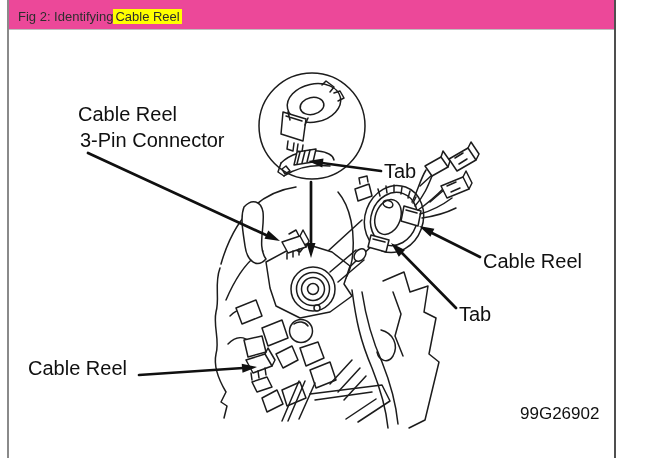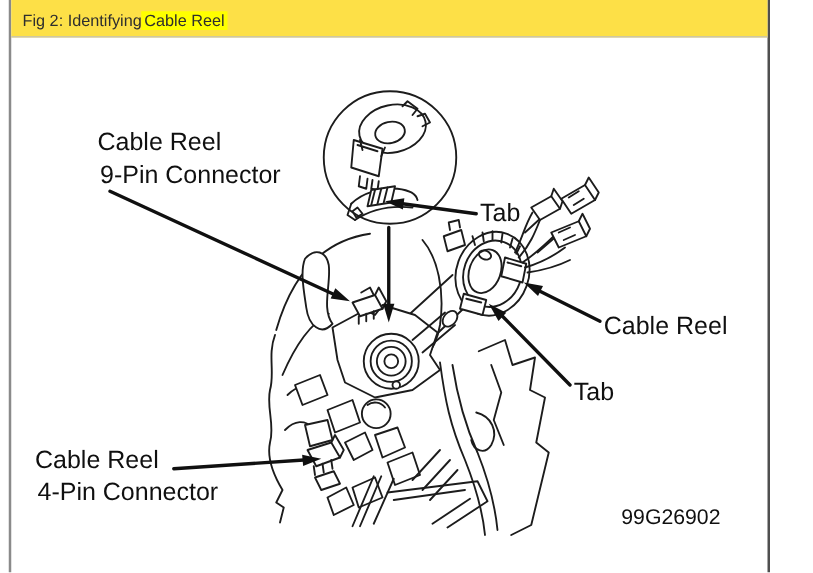"Fig 2: Identifying" .titlebar { background: #fde047 -> #ec4899 }
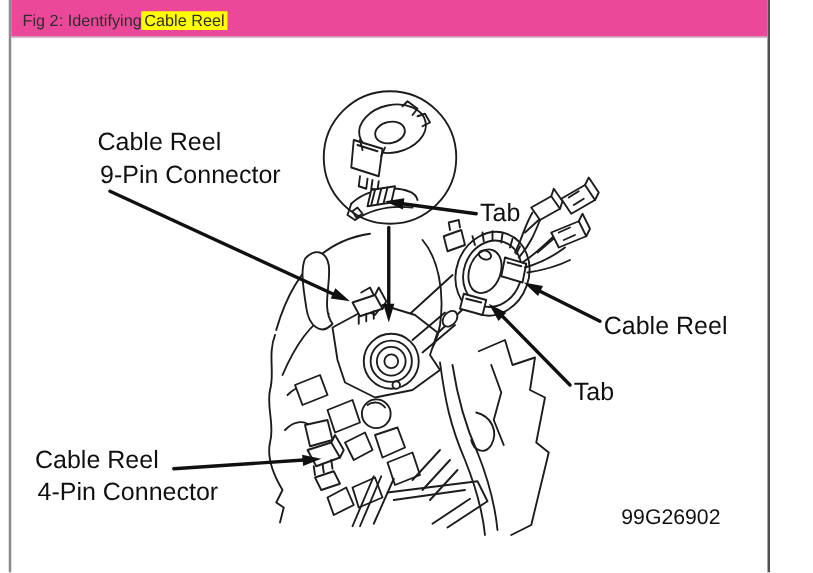"9-Pin Connector" div.l2 { text: 9-Pin -> 3-Pin }
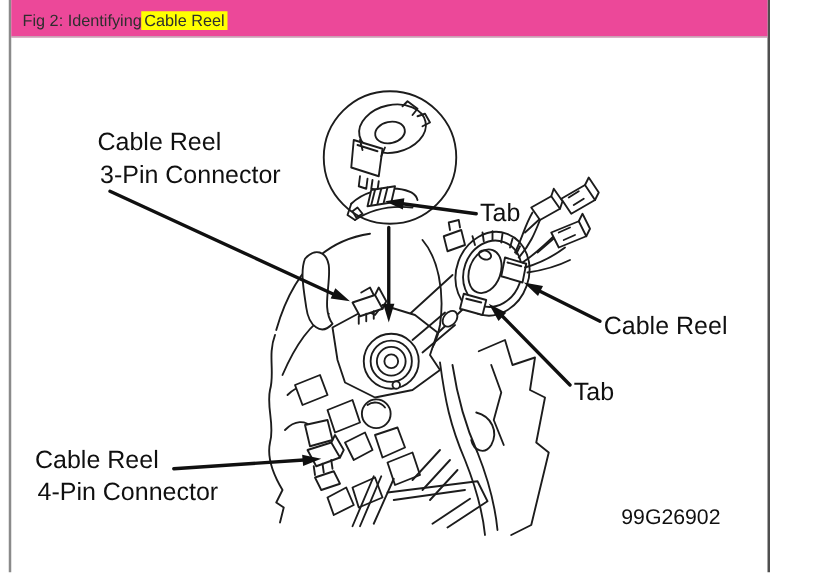"4-Pin Connector" div.l2 { html: <div>4-Pin Connector</div> -> none }
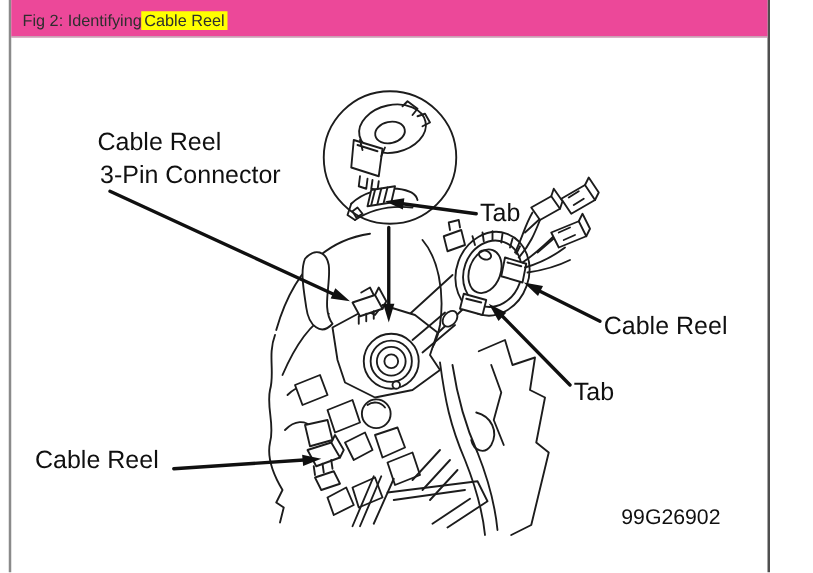"99G26902" div.code { left: 497px -> 520px }
